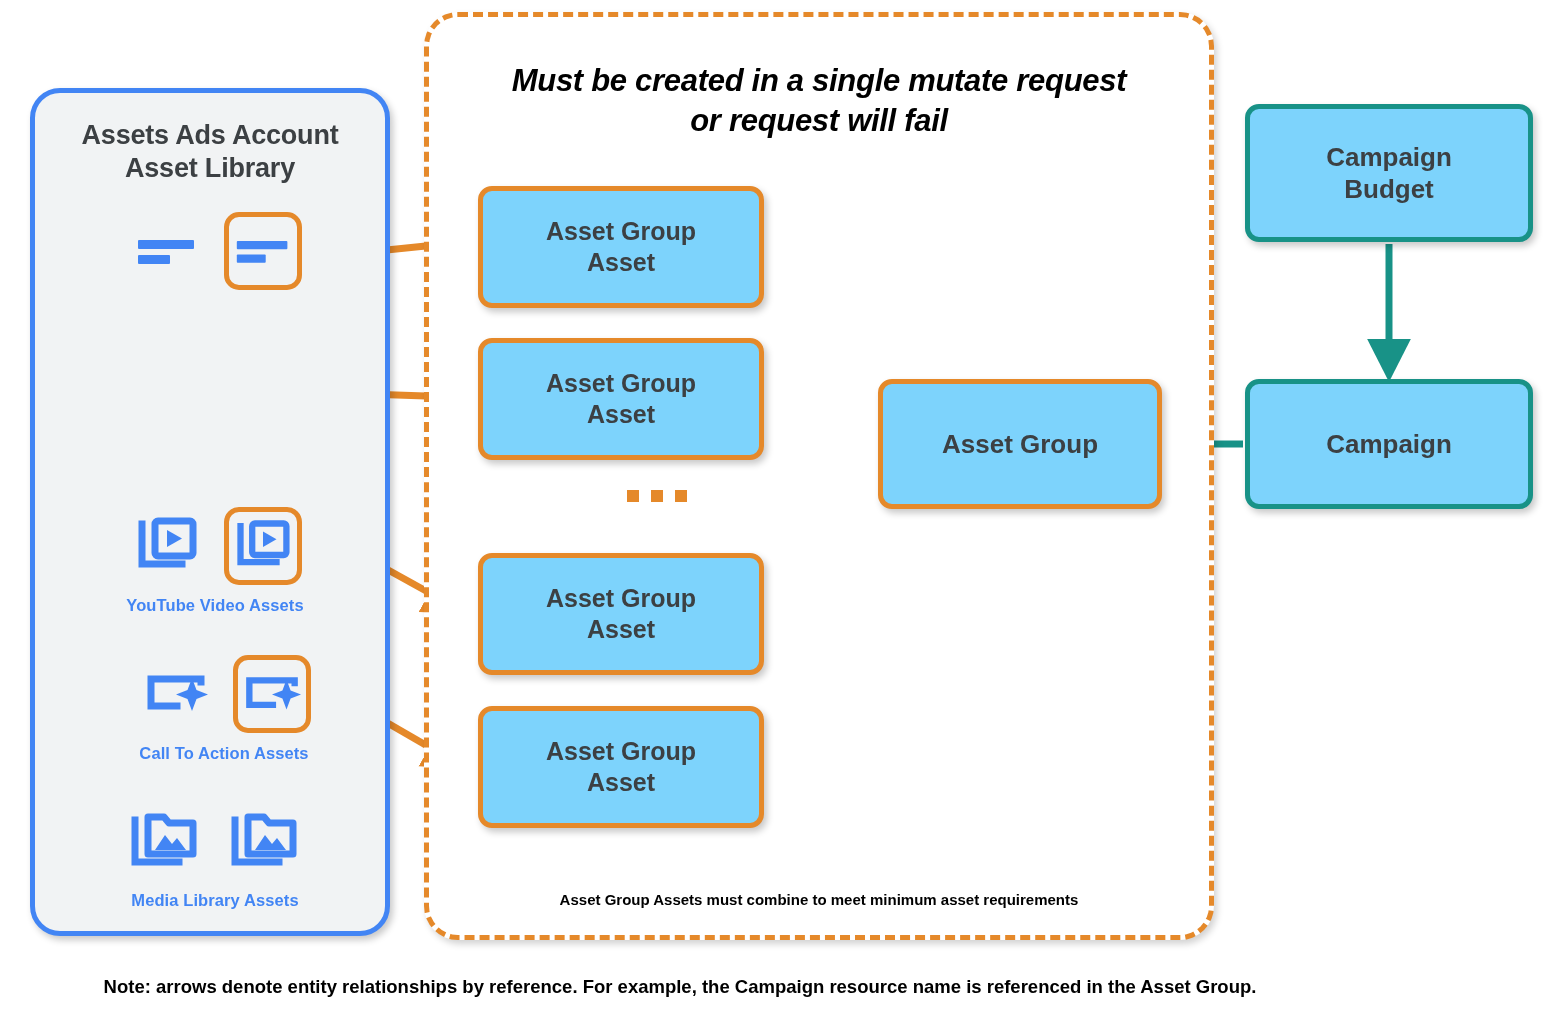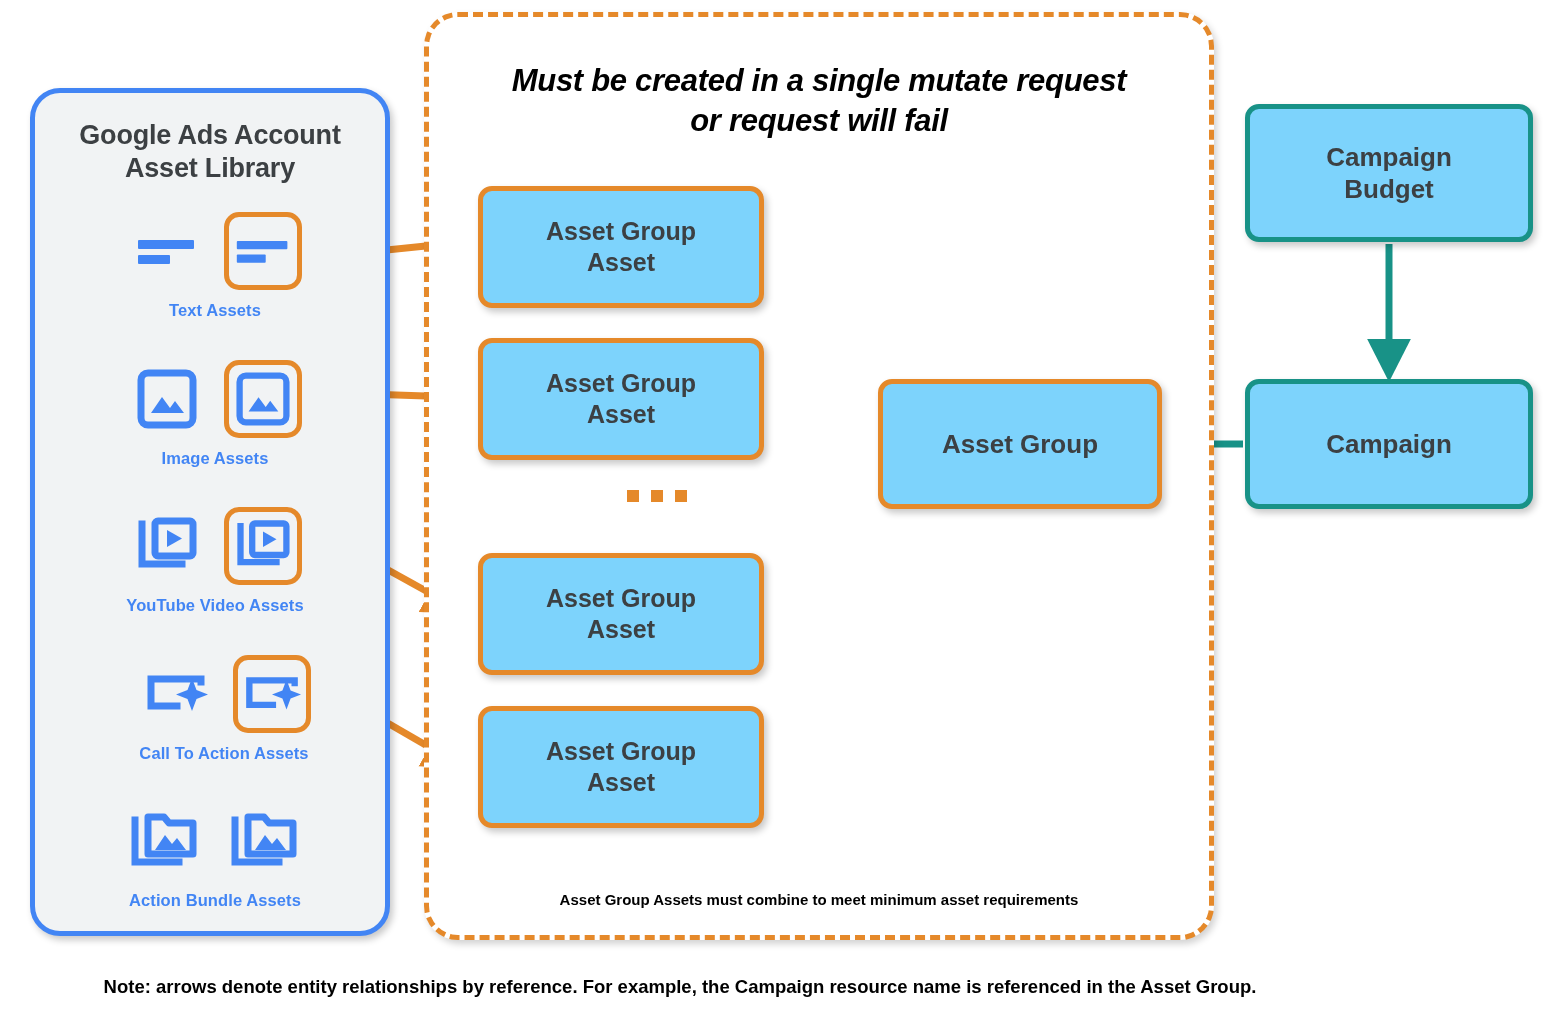"Google Ads Account" div { text: Google -> Assets }
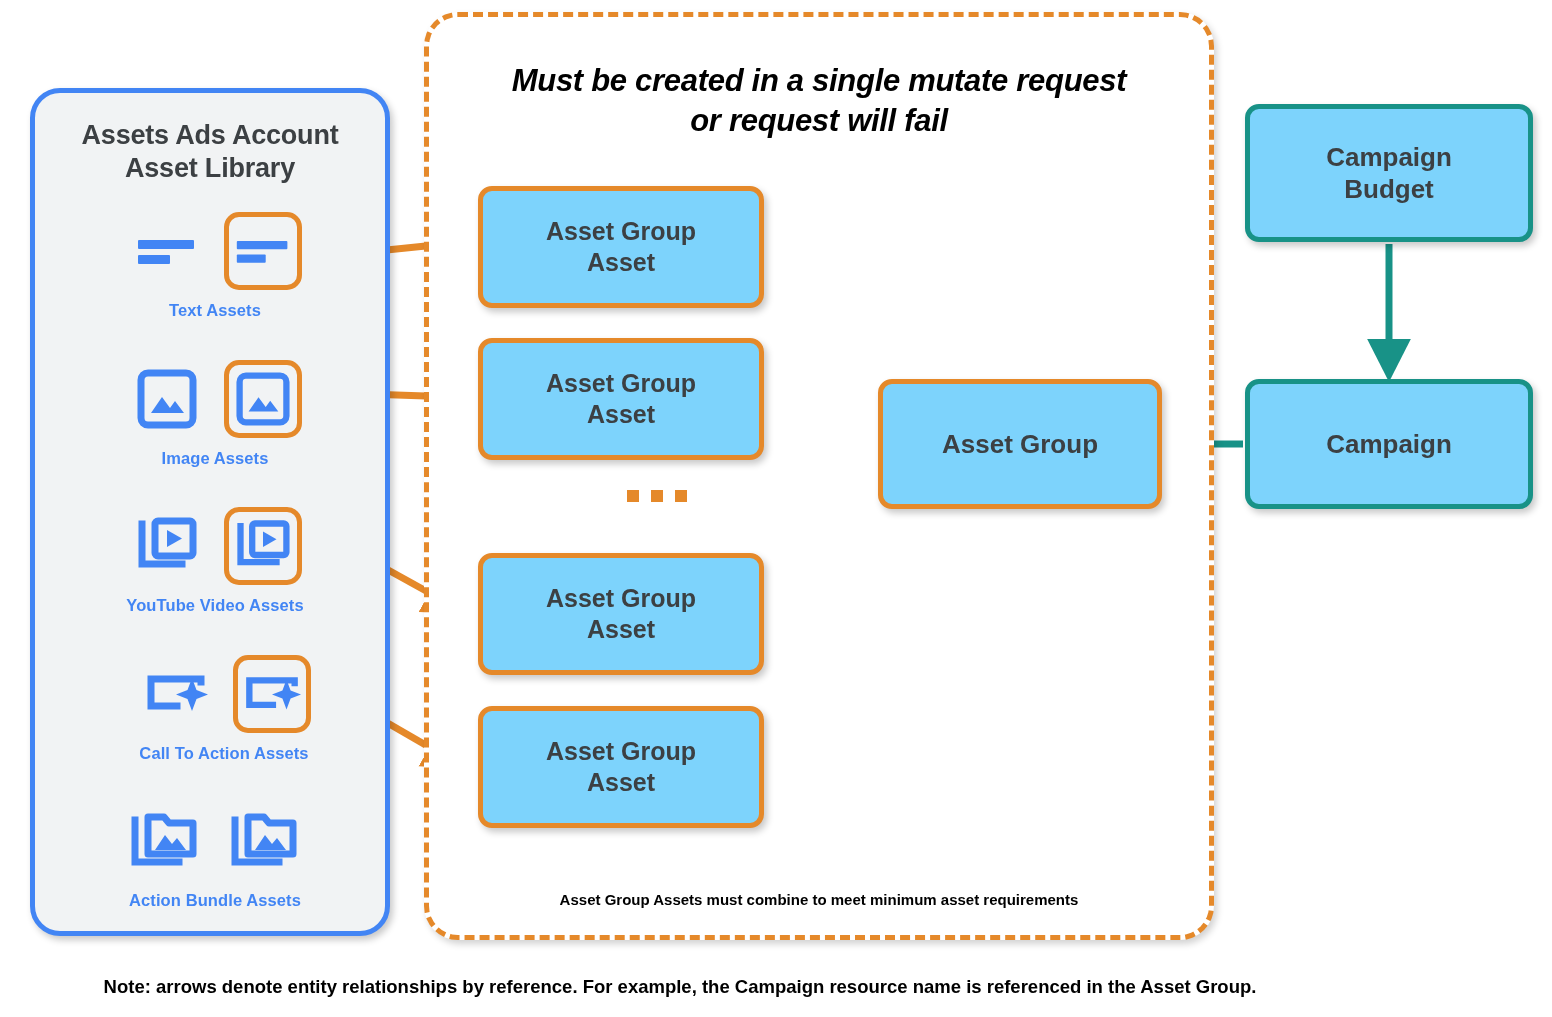"Text Assets" div.asset-caption { html: <div>Text Assets</div> -> none }
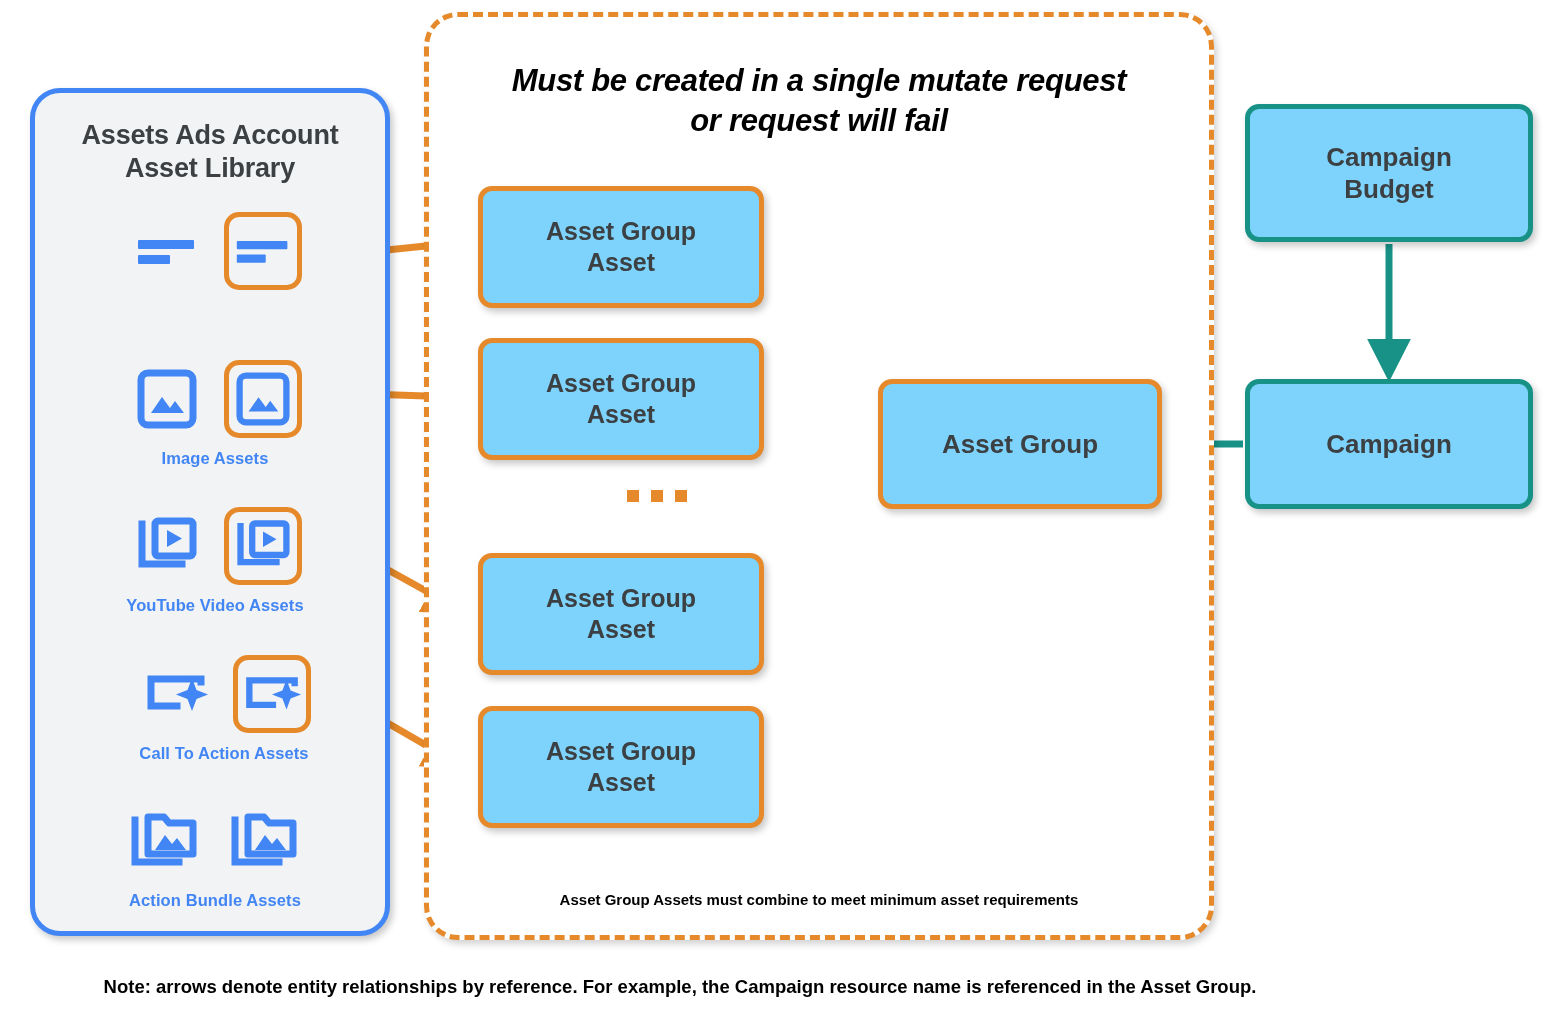"Image Assets" div.asset-row { html: <div> <div> <span> <svg> <rect></rect> <path></path> </svg> </span> <span> <svg> <rect></rect> <path></path> </svg> </span> </div> <div>Image Assets</div> </div> -> none }
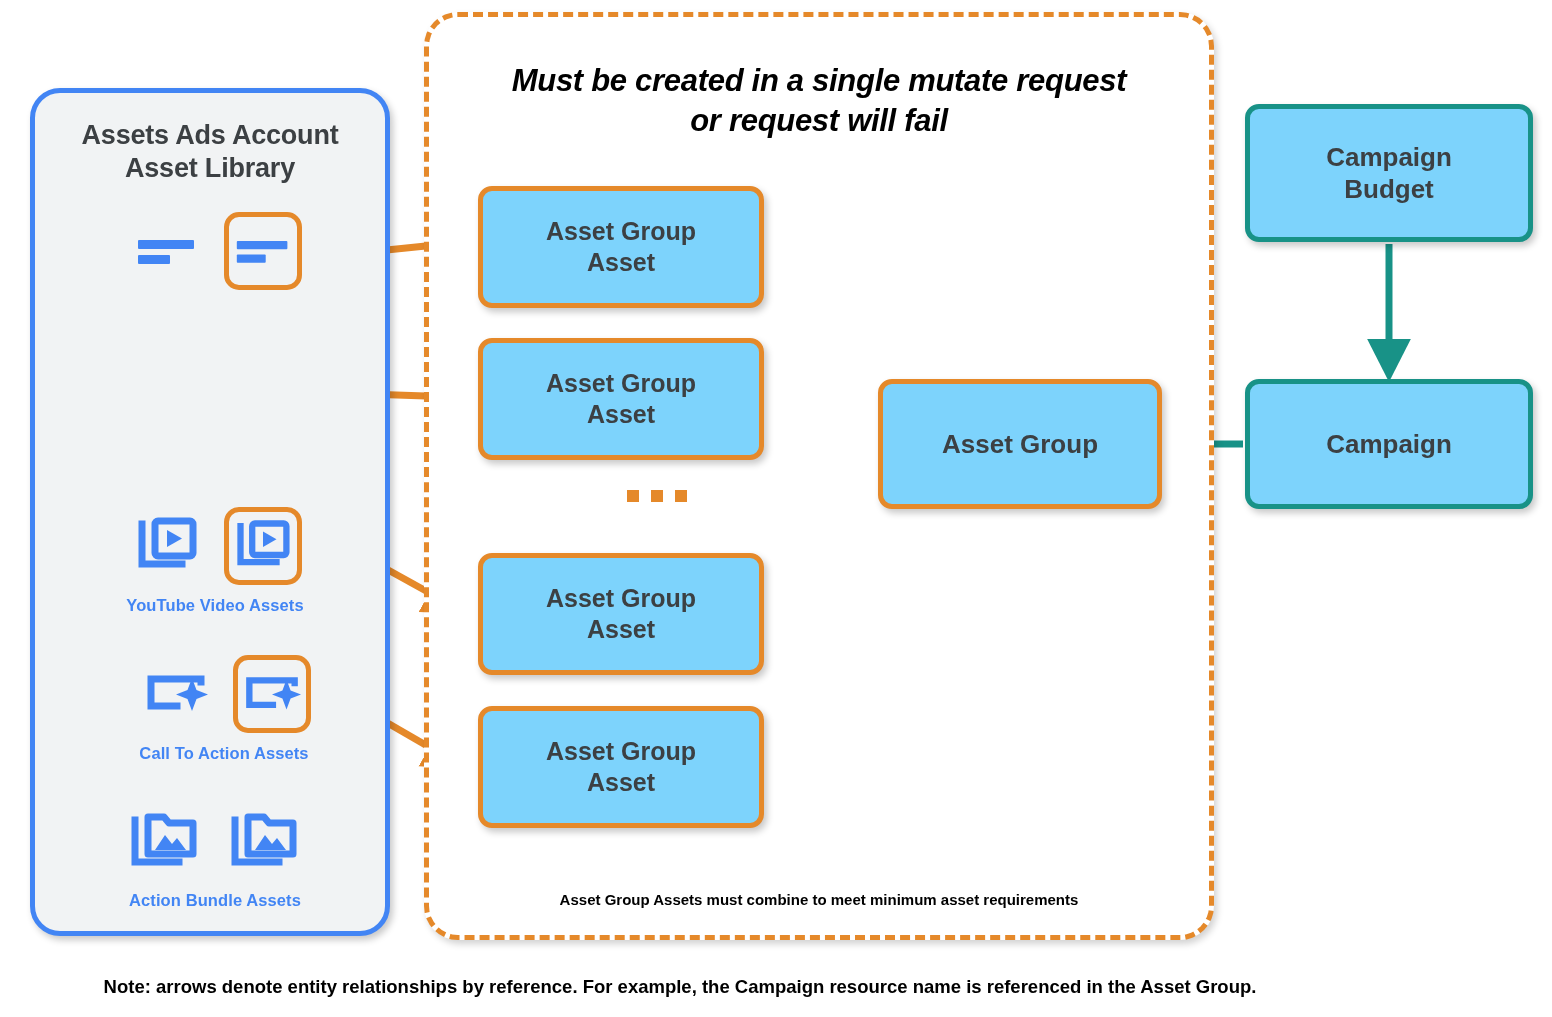"Action Bundle Assets" div.asset-caption { text: Action Bundle -> Media Library }
